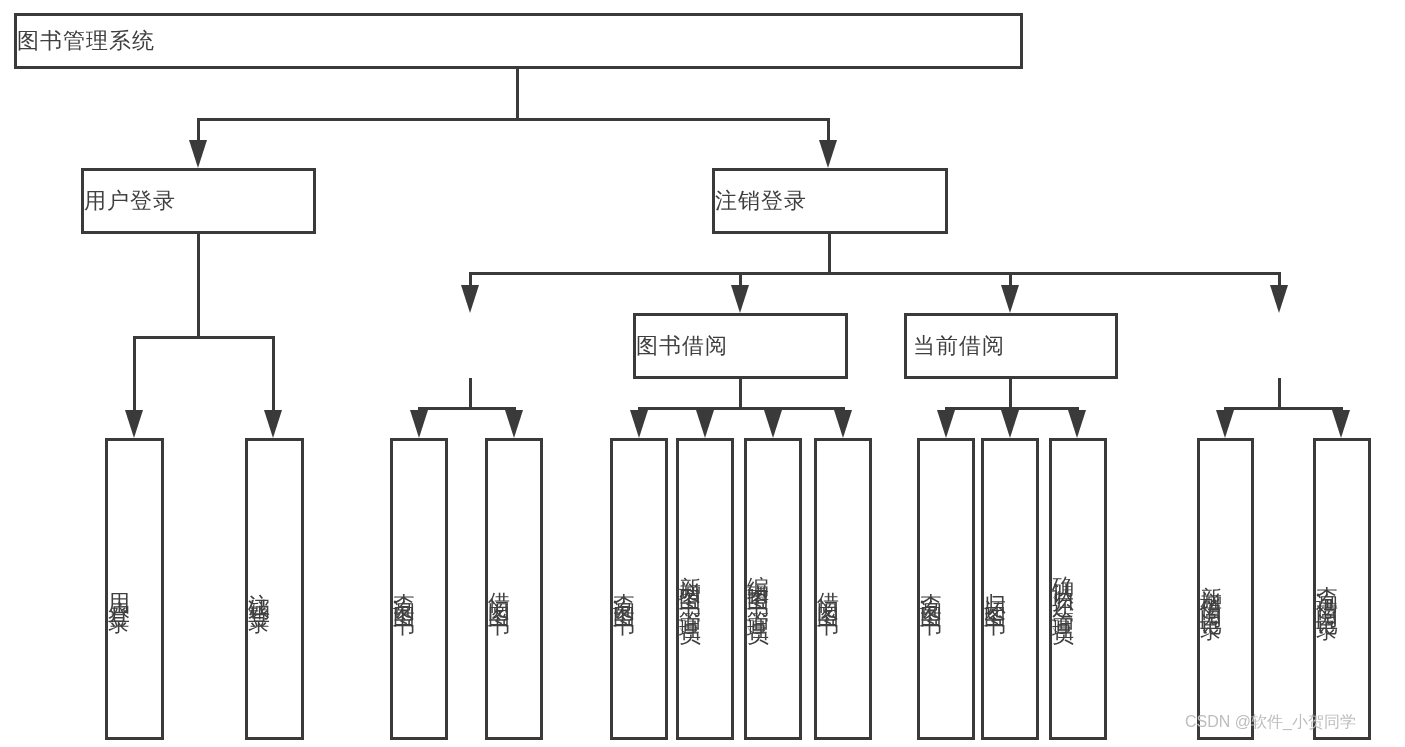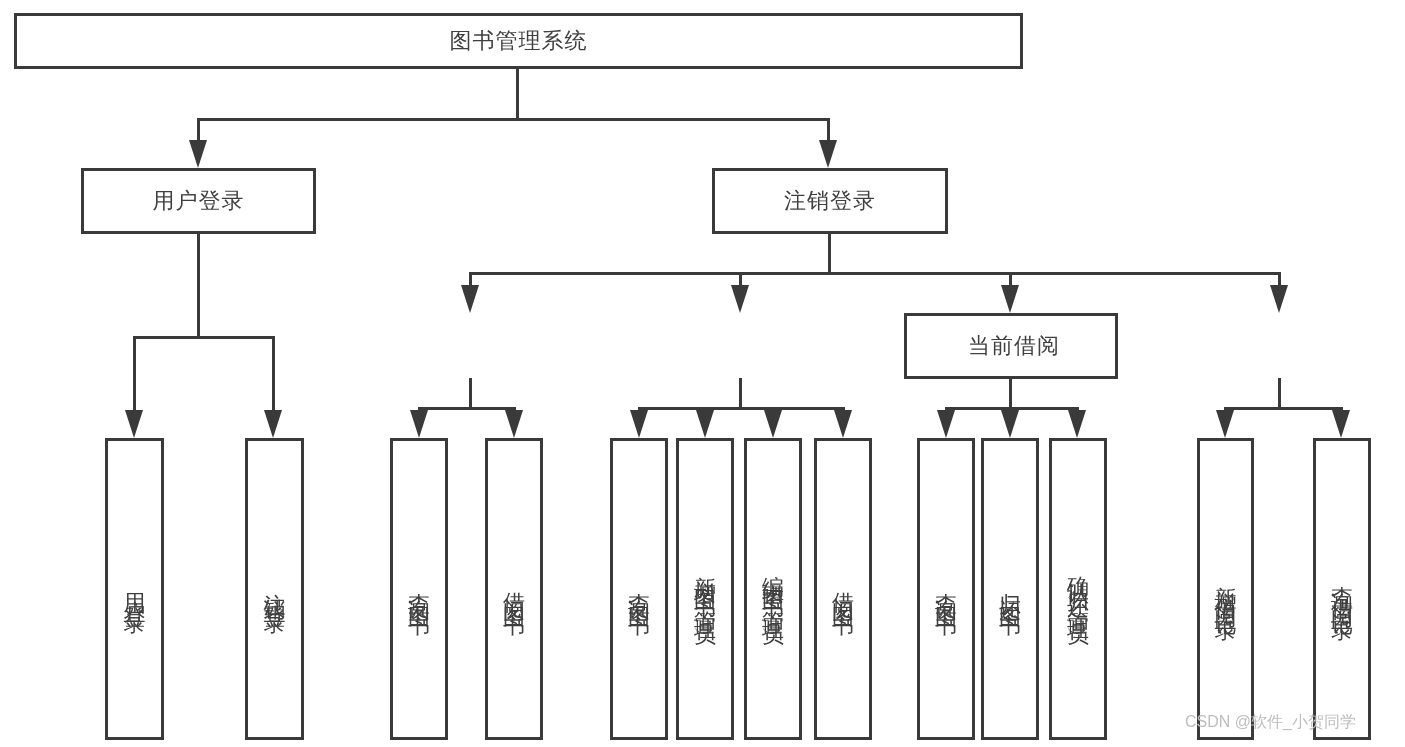"图书管理系统" .box { justify-content: center -> none }
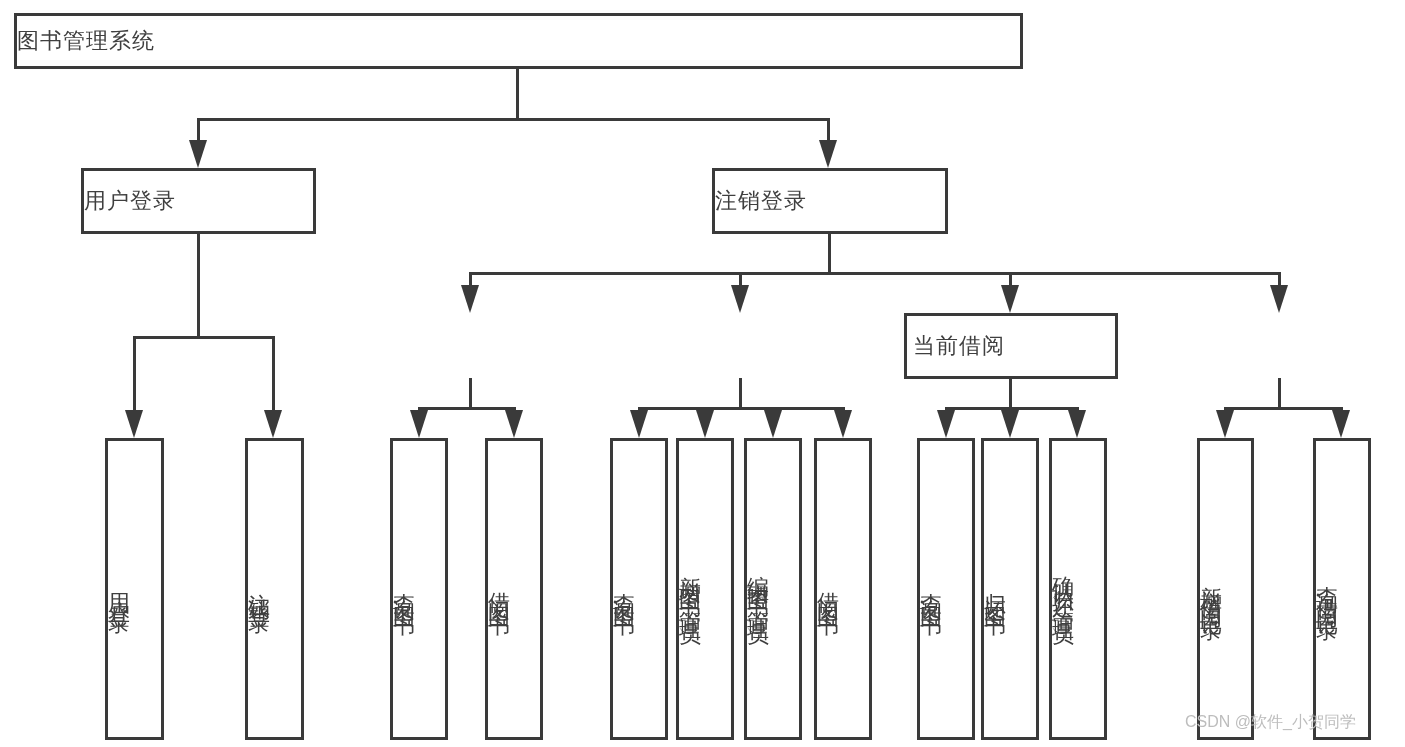"图书借阅" div.box { html: none -> <div> <span>图书借阅</span> </div> }
